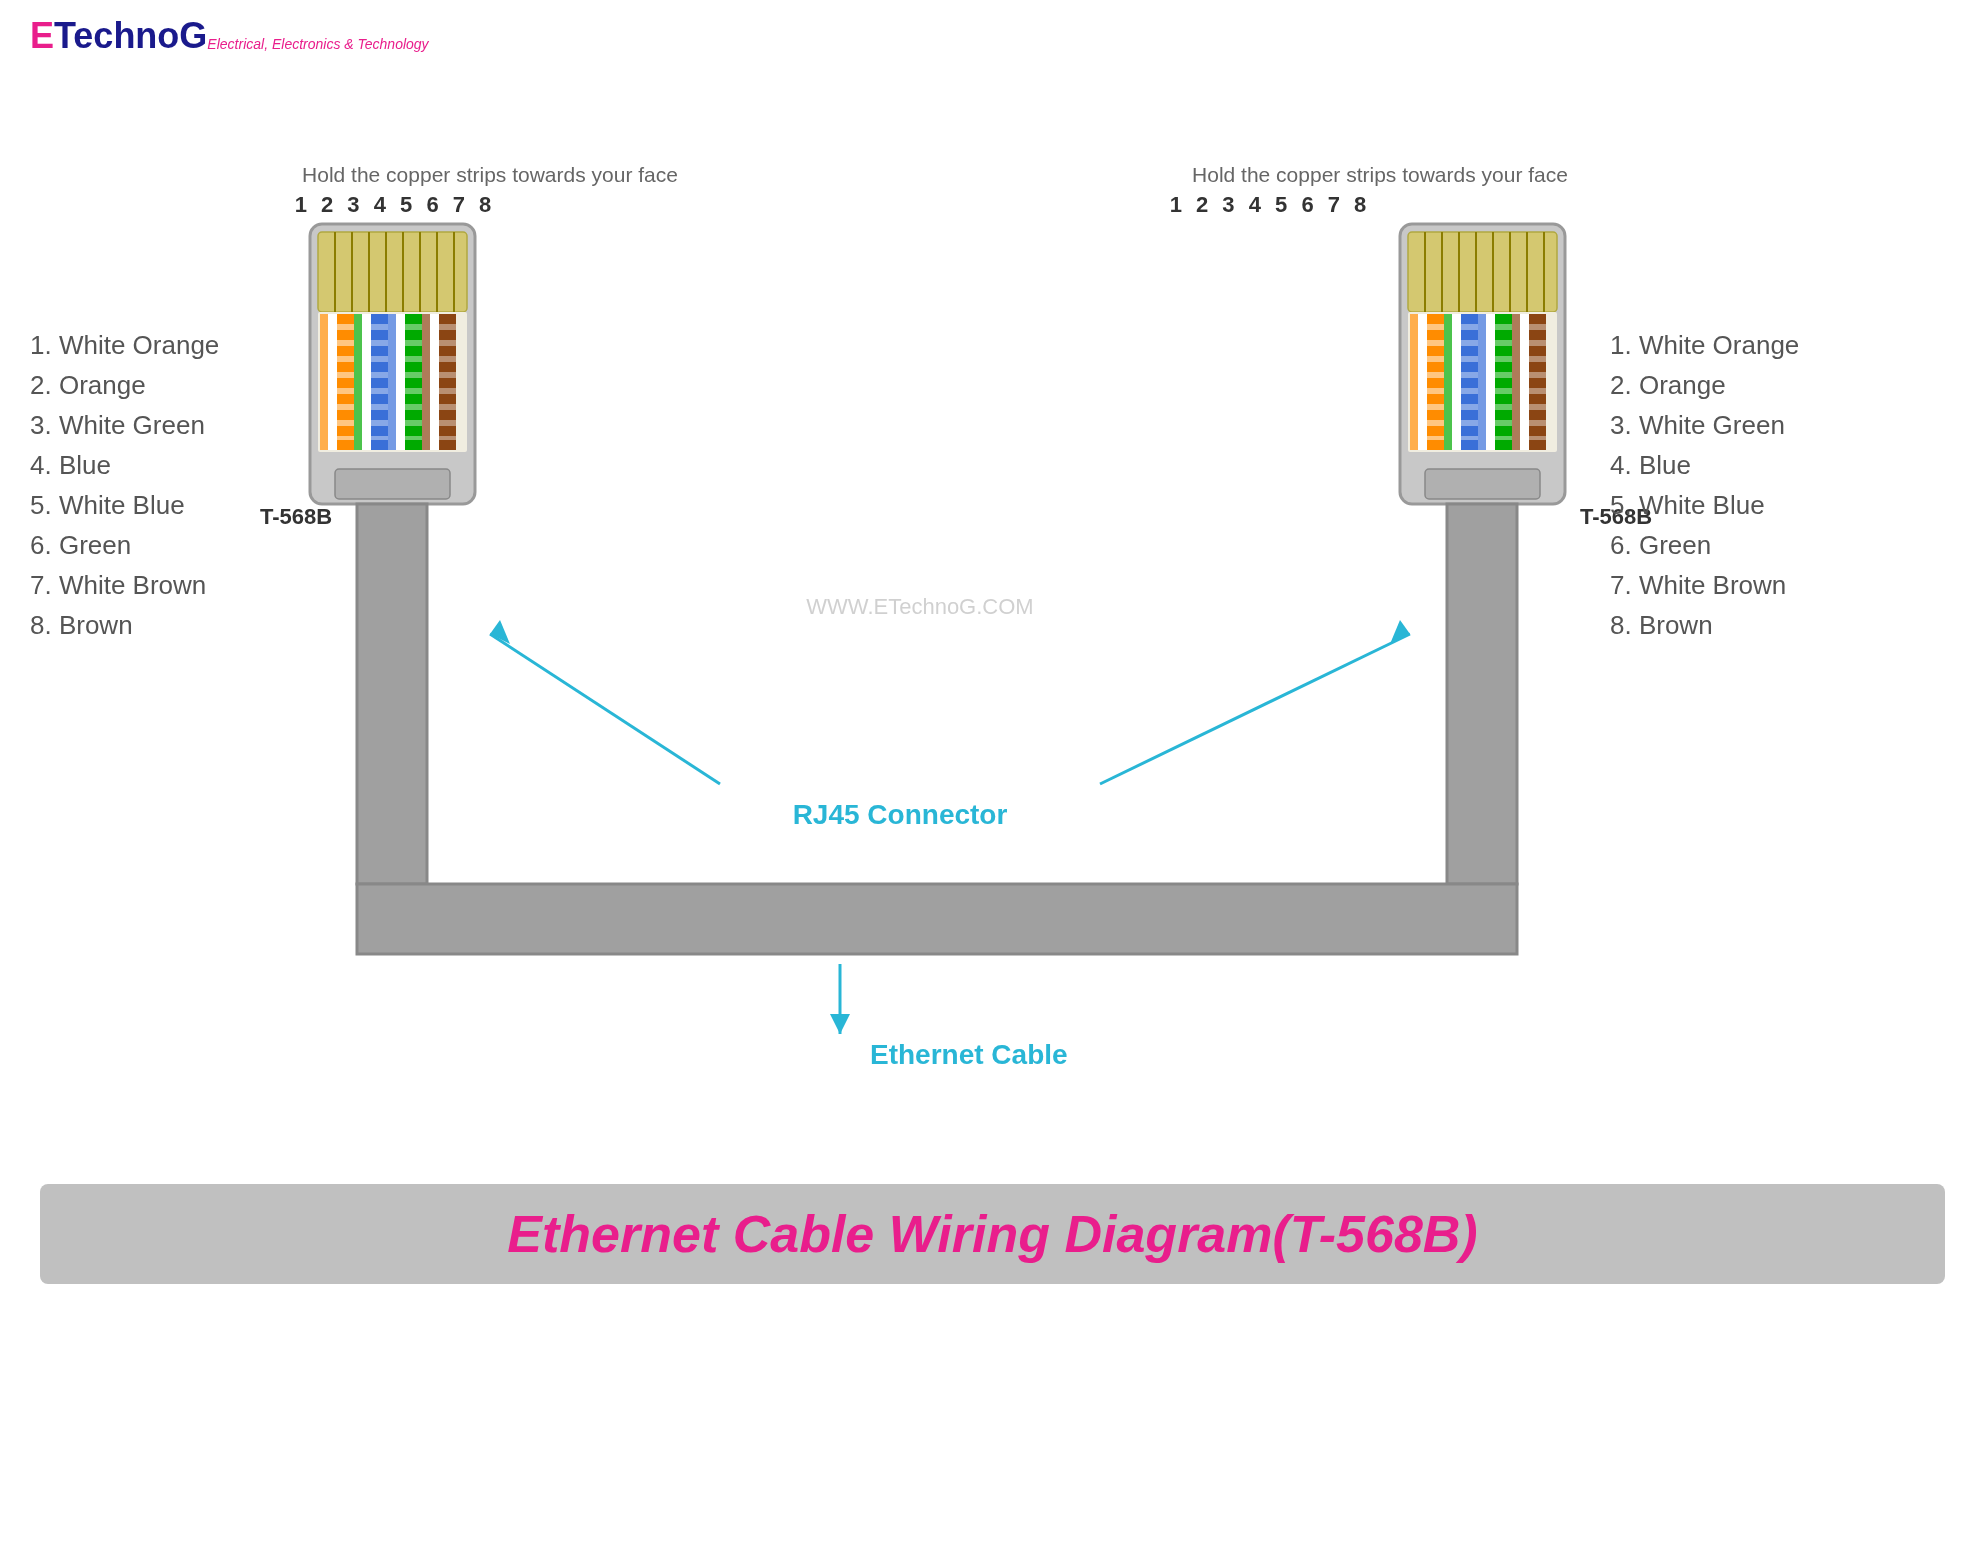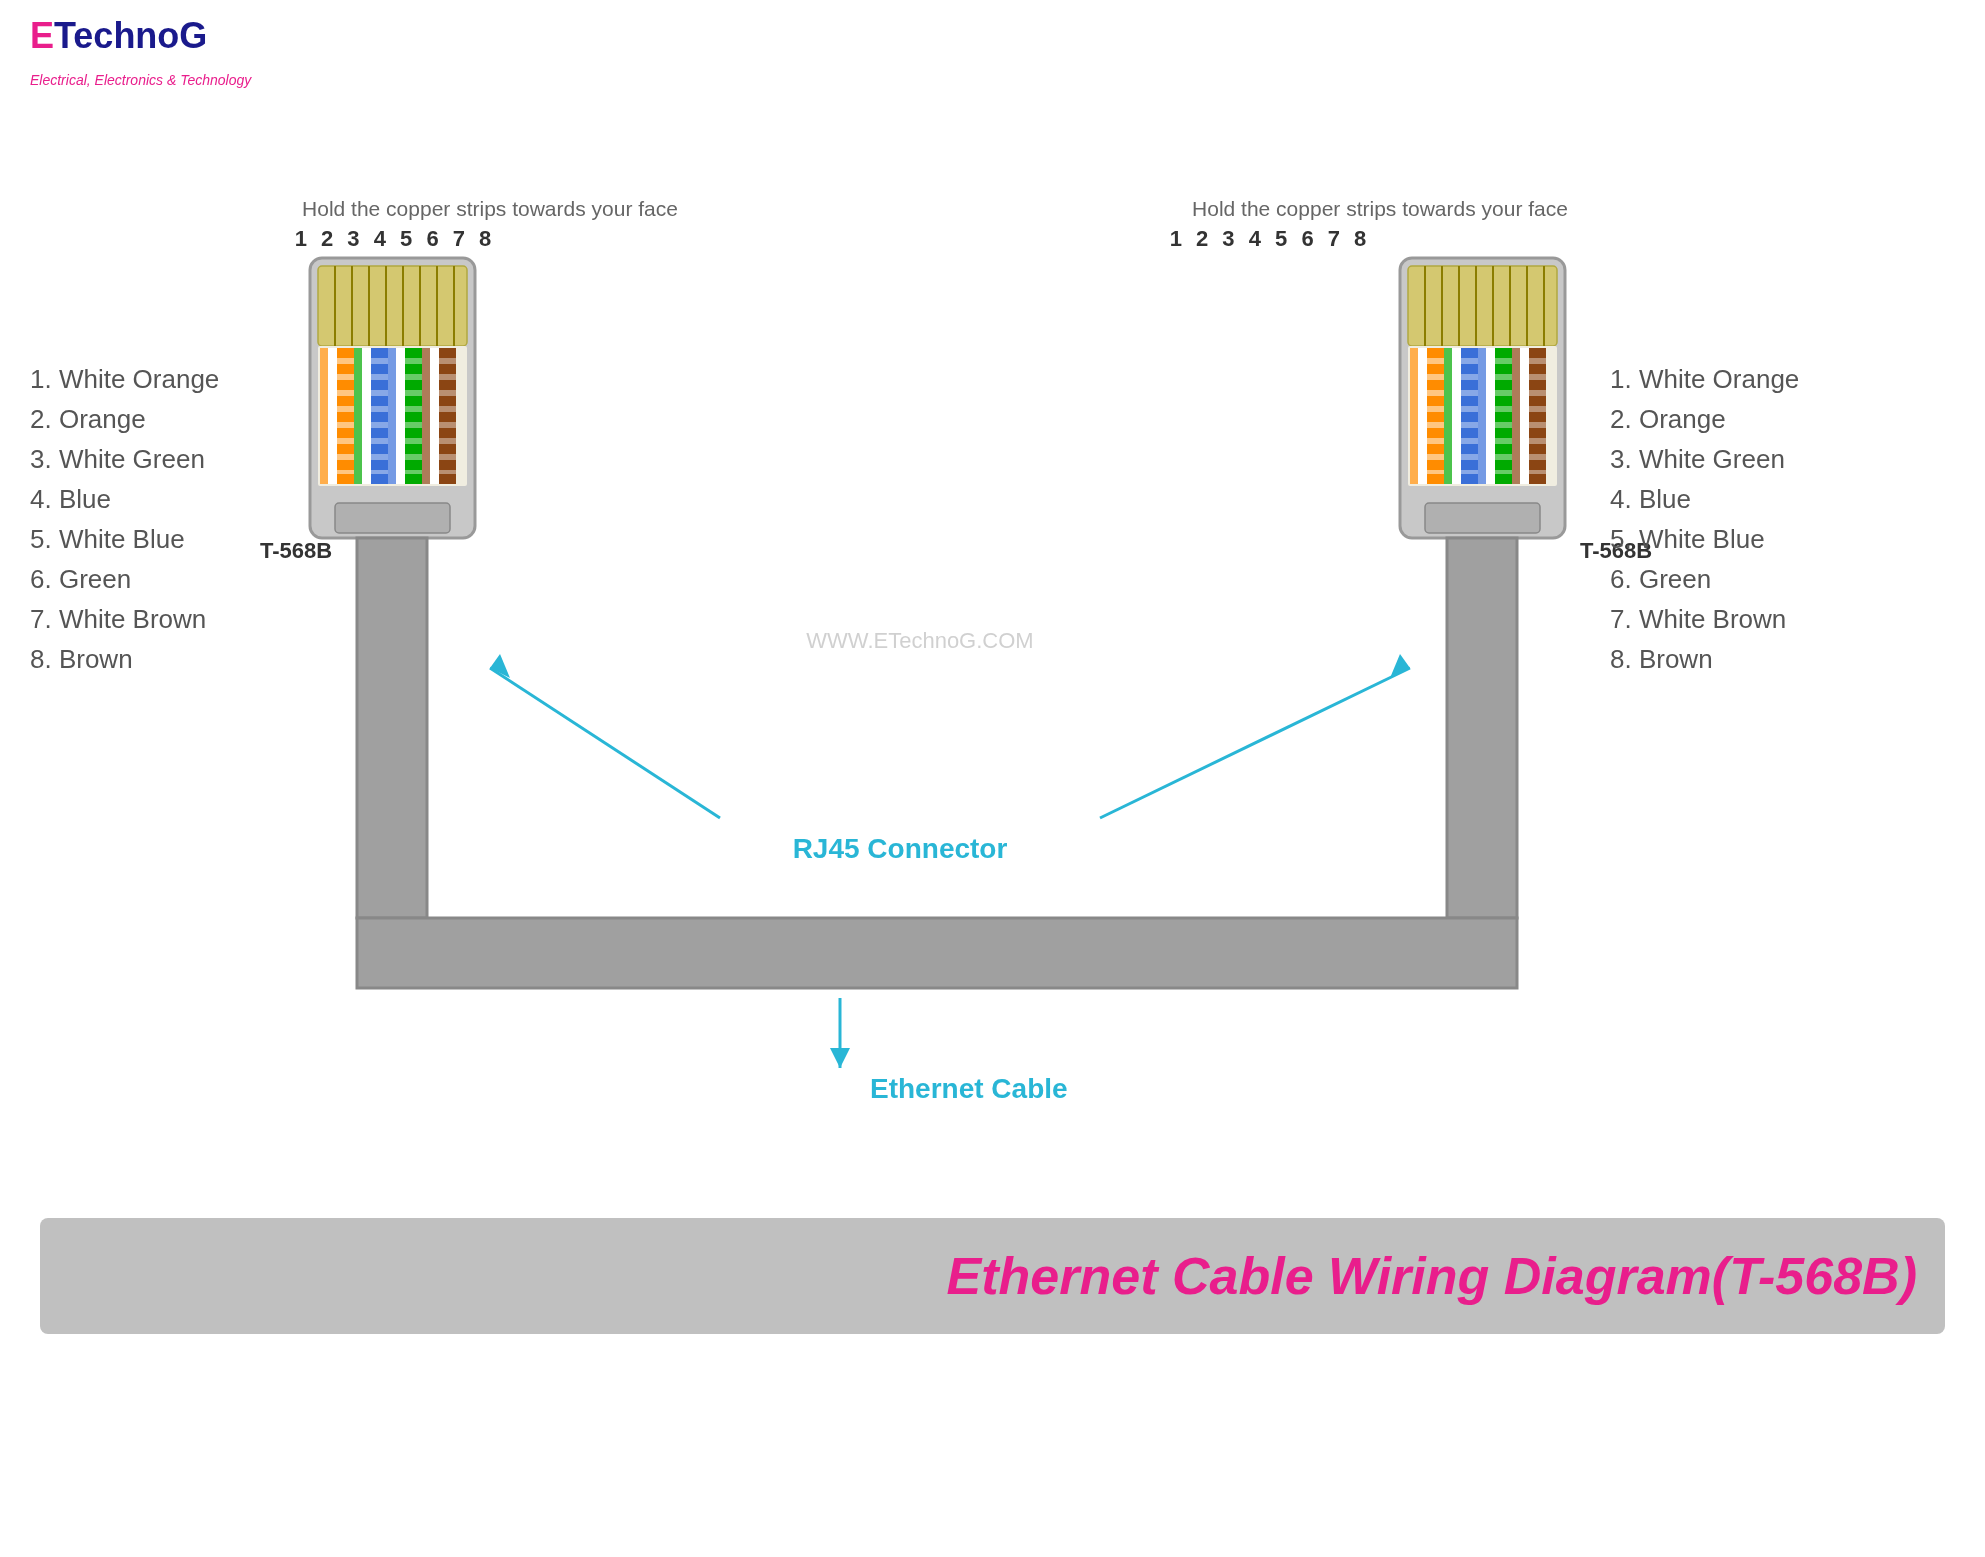"ETechnoG" .logo-container { flex-direction: column -> none }
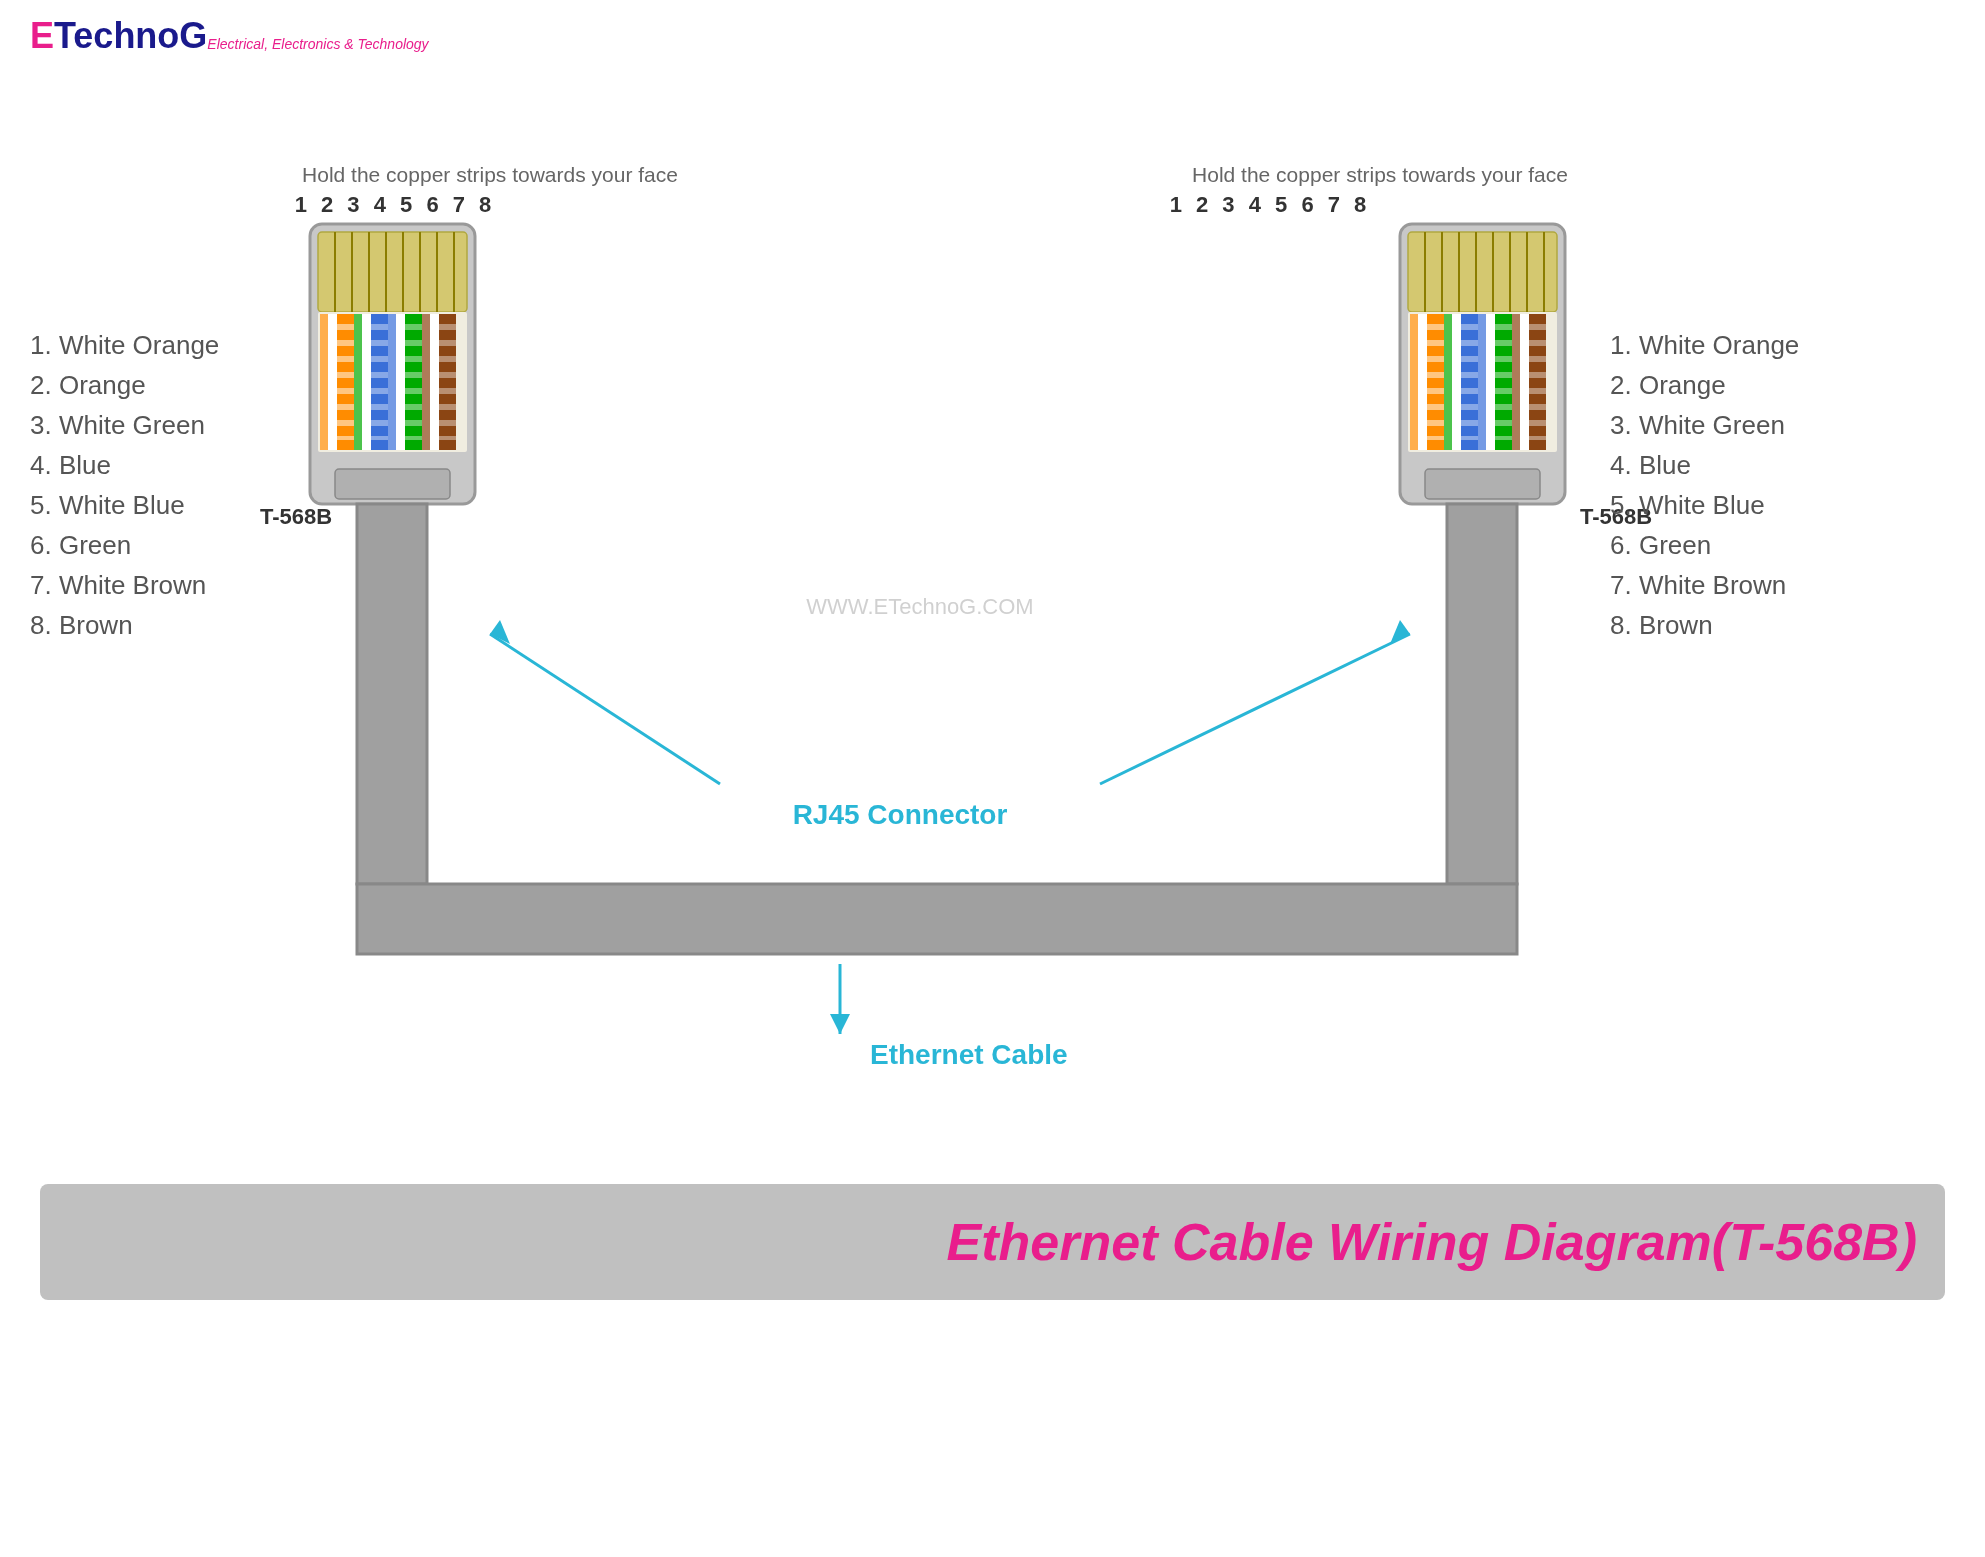"Ethernet Cable Wiring Diagram(T-568B)" .footer-banner { padding: 28px -> 20px; text-align: right -> center }
